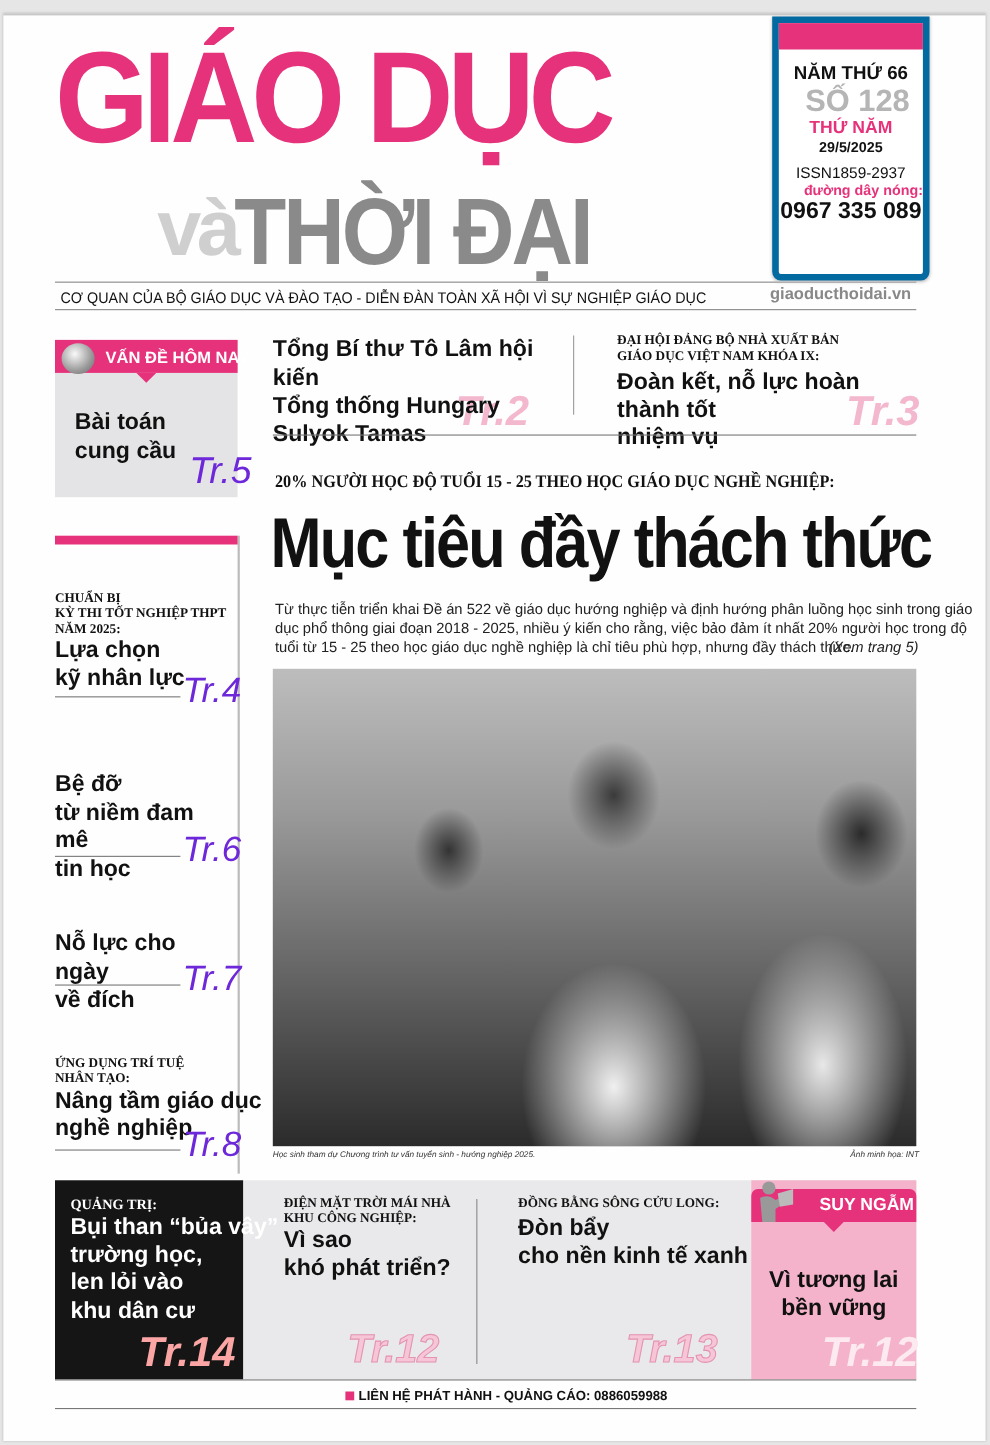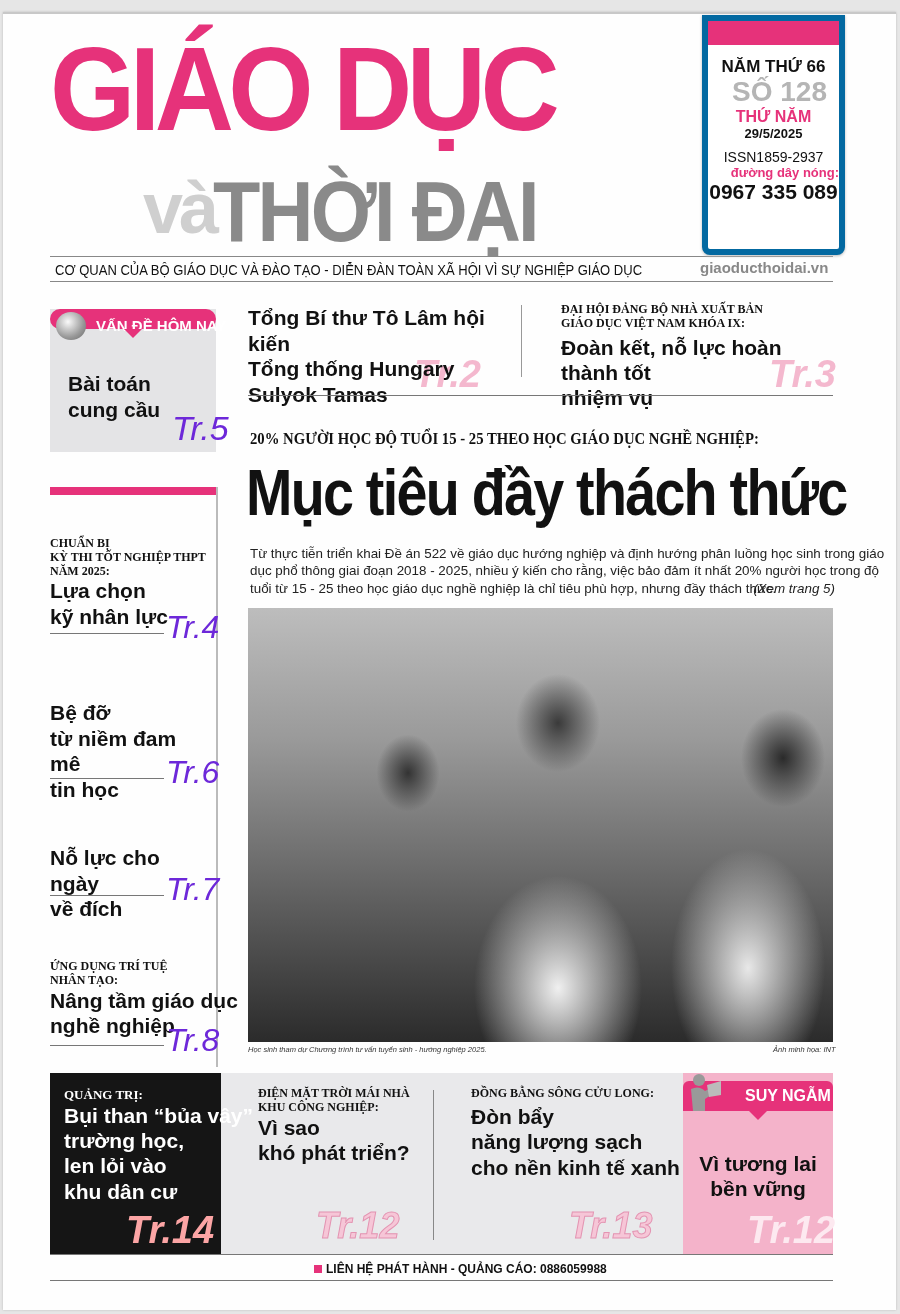"VẤN ĐỀ HÔM NAY" .pinkhead { border-radius: 13px -> none; height: 20px -> 30px }
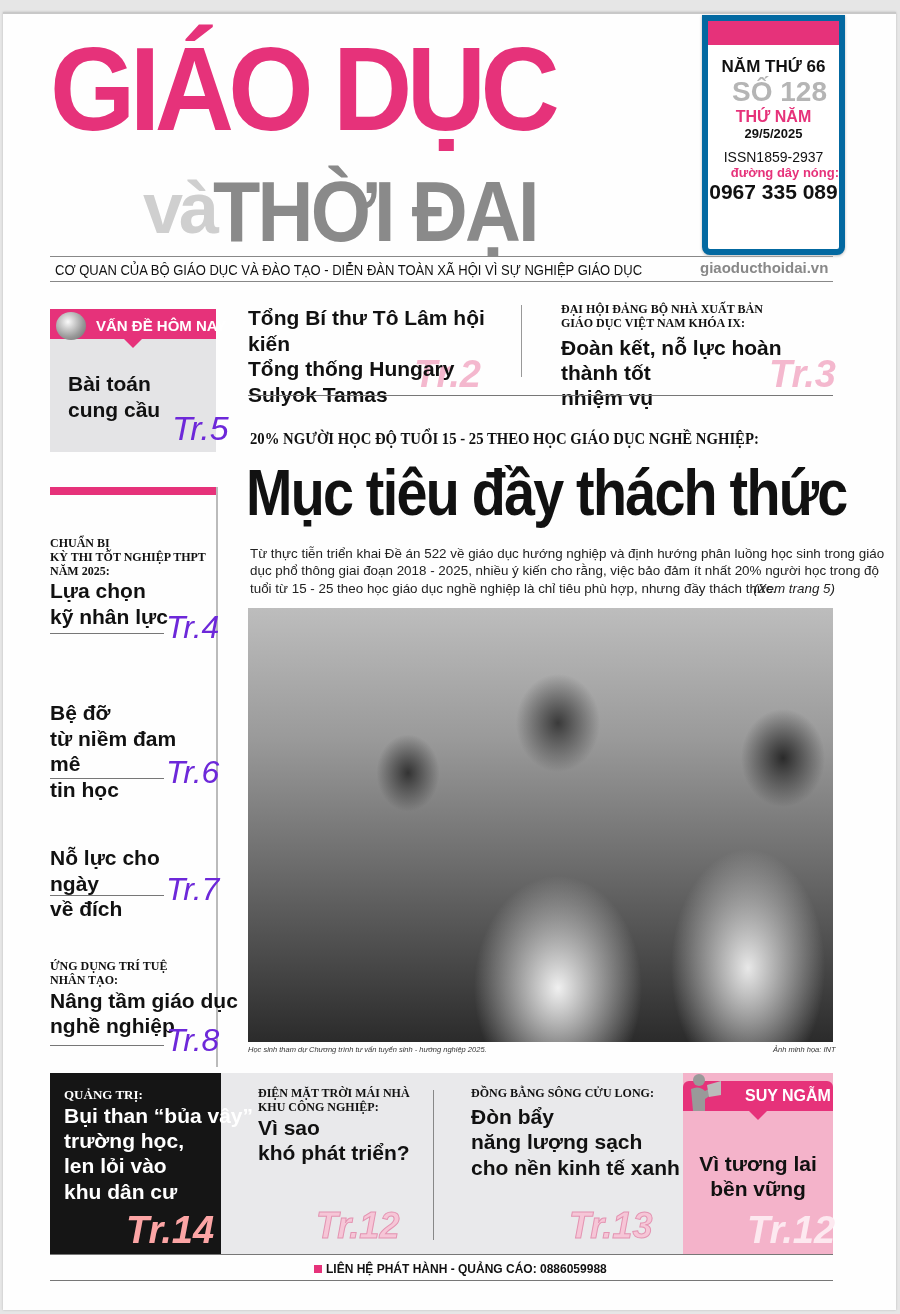"năng lượng sạch" div { html: <div>năng lượng sạch</div> -> none }
